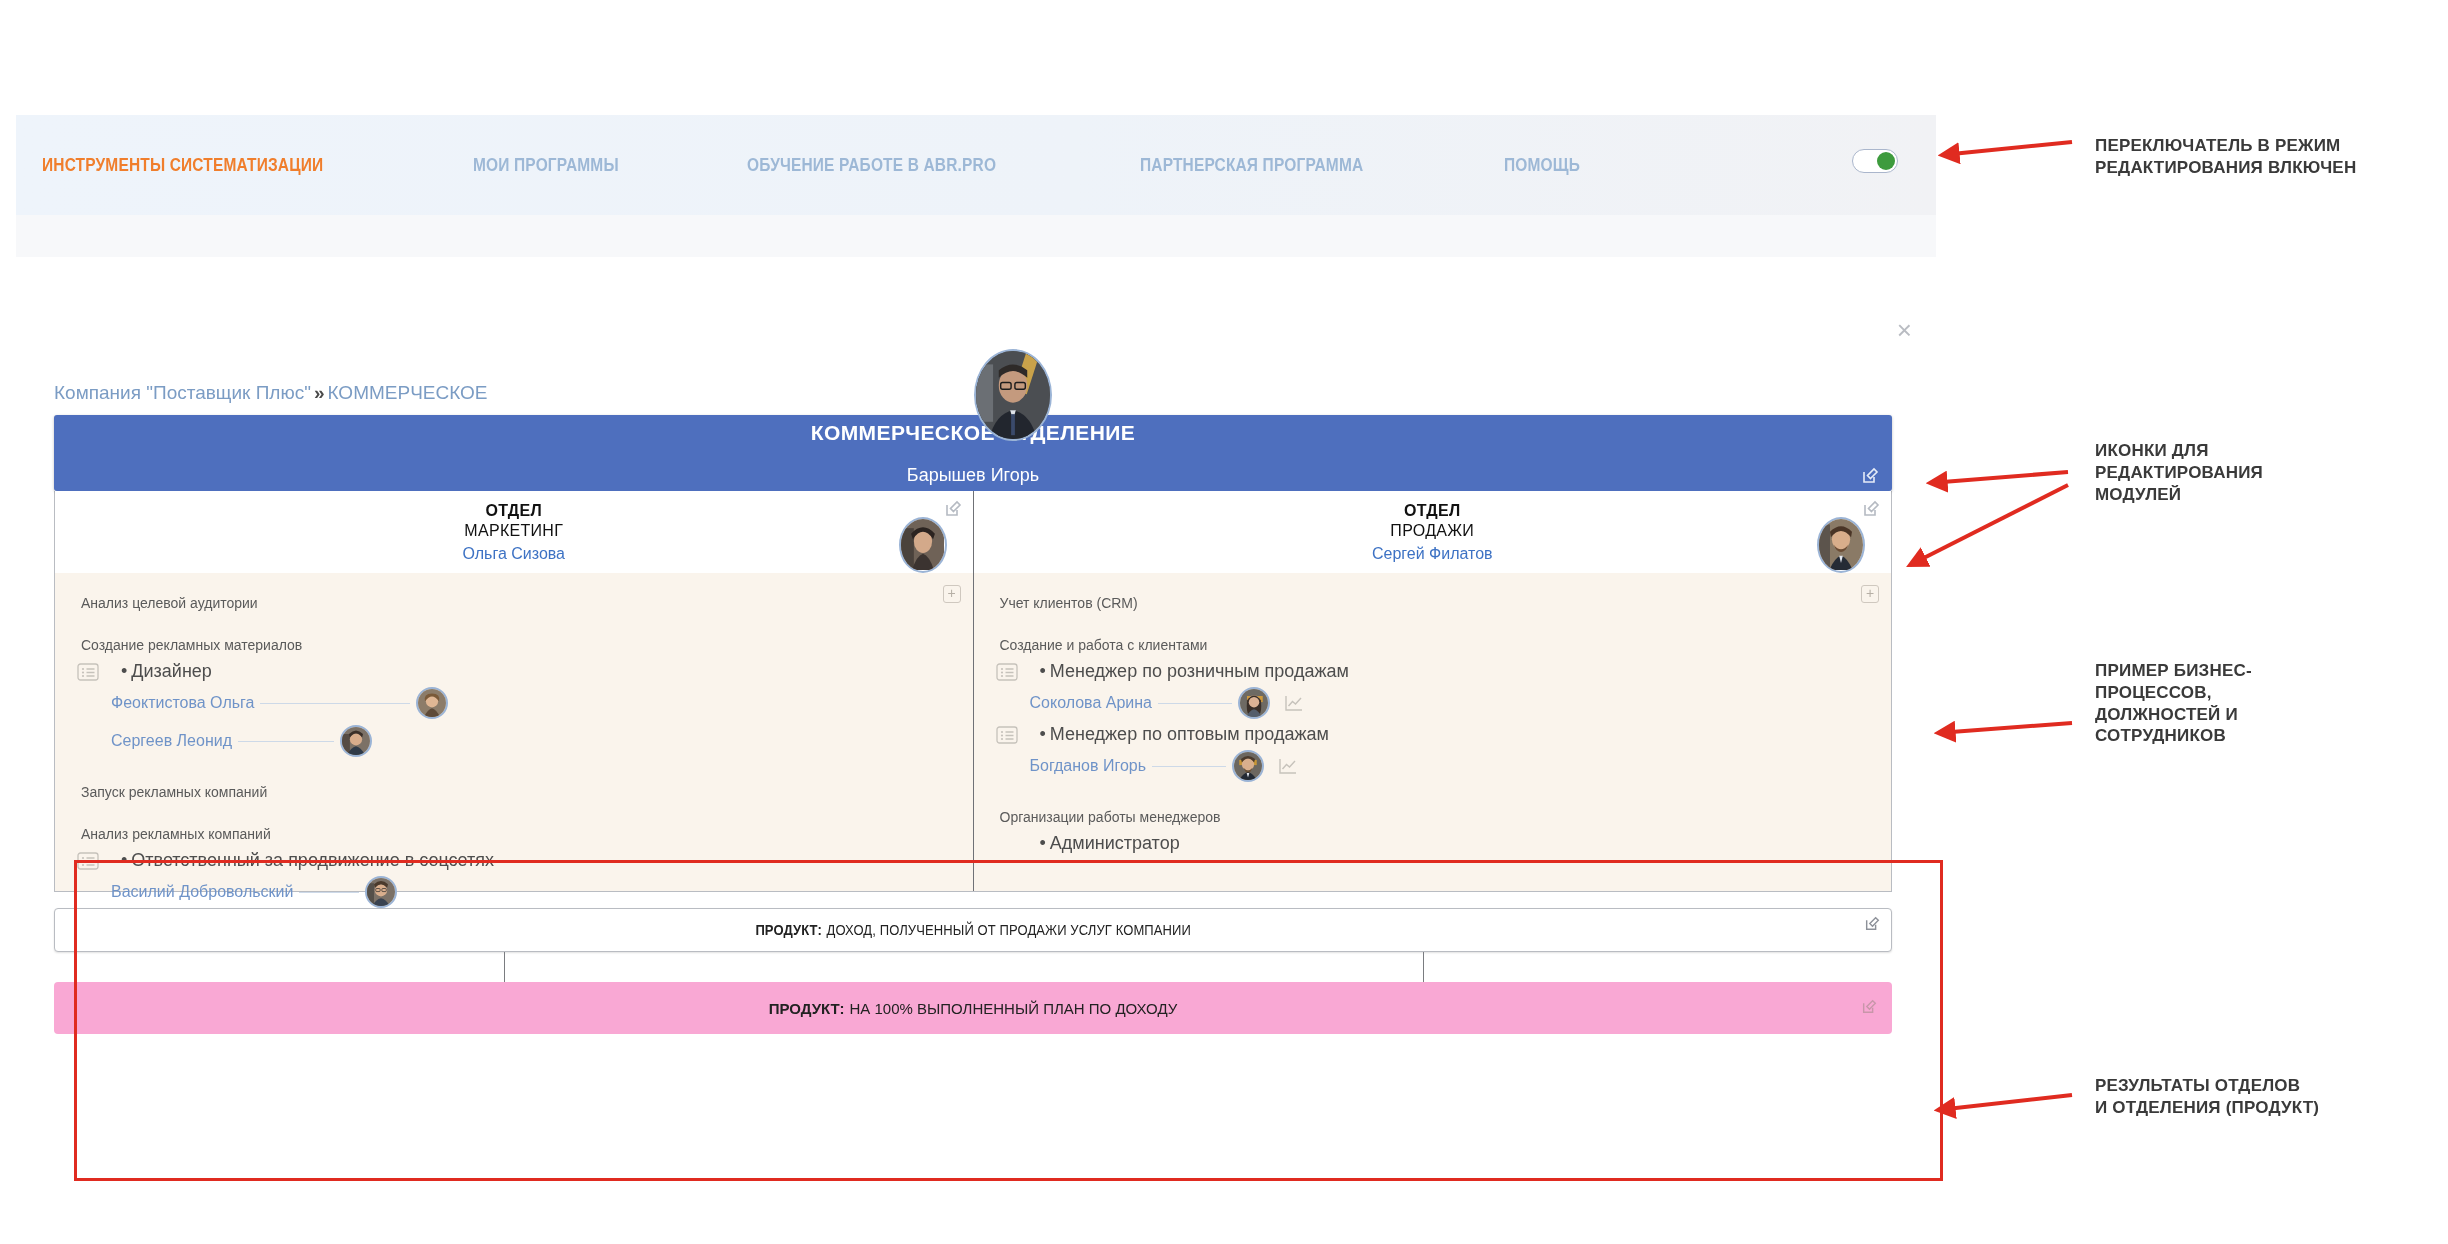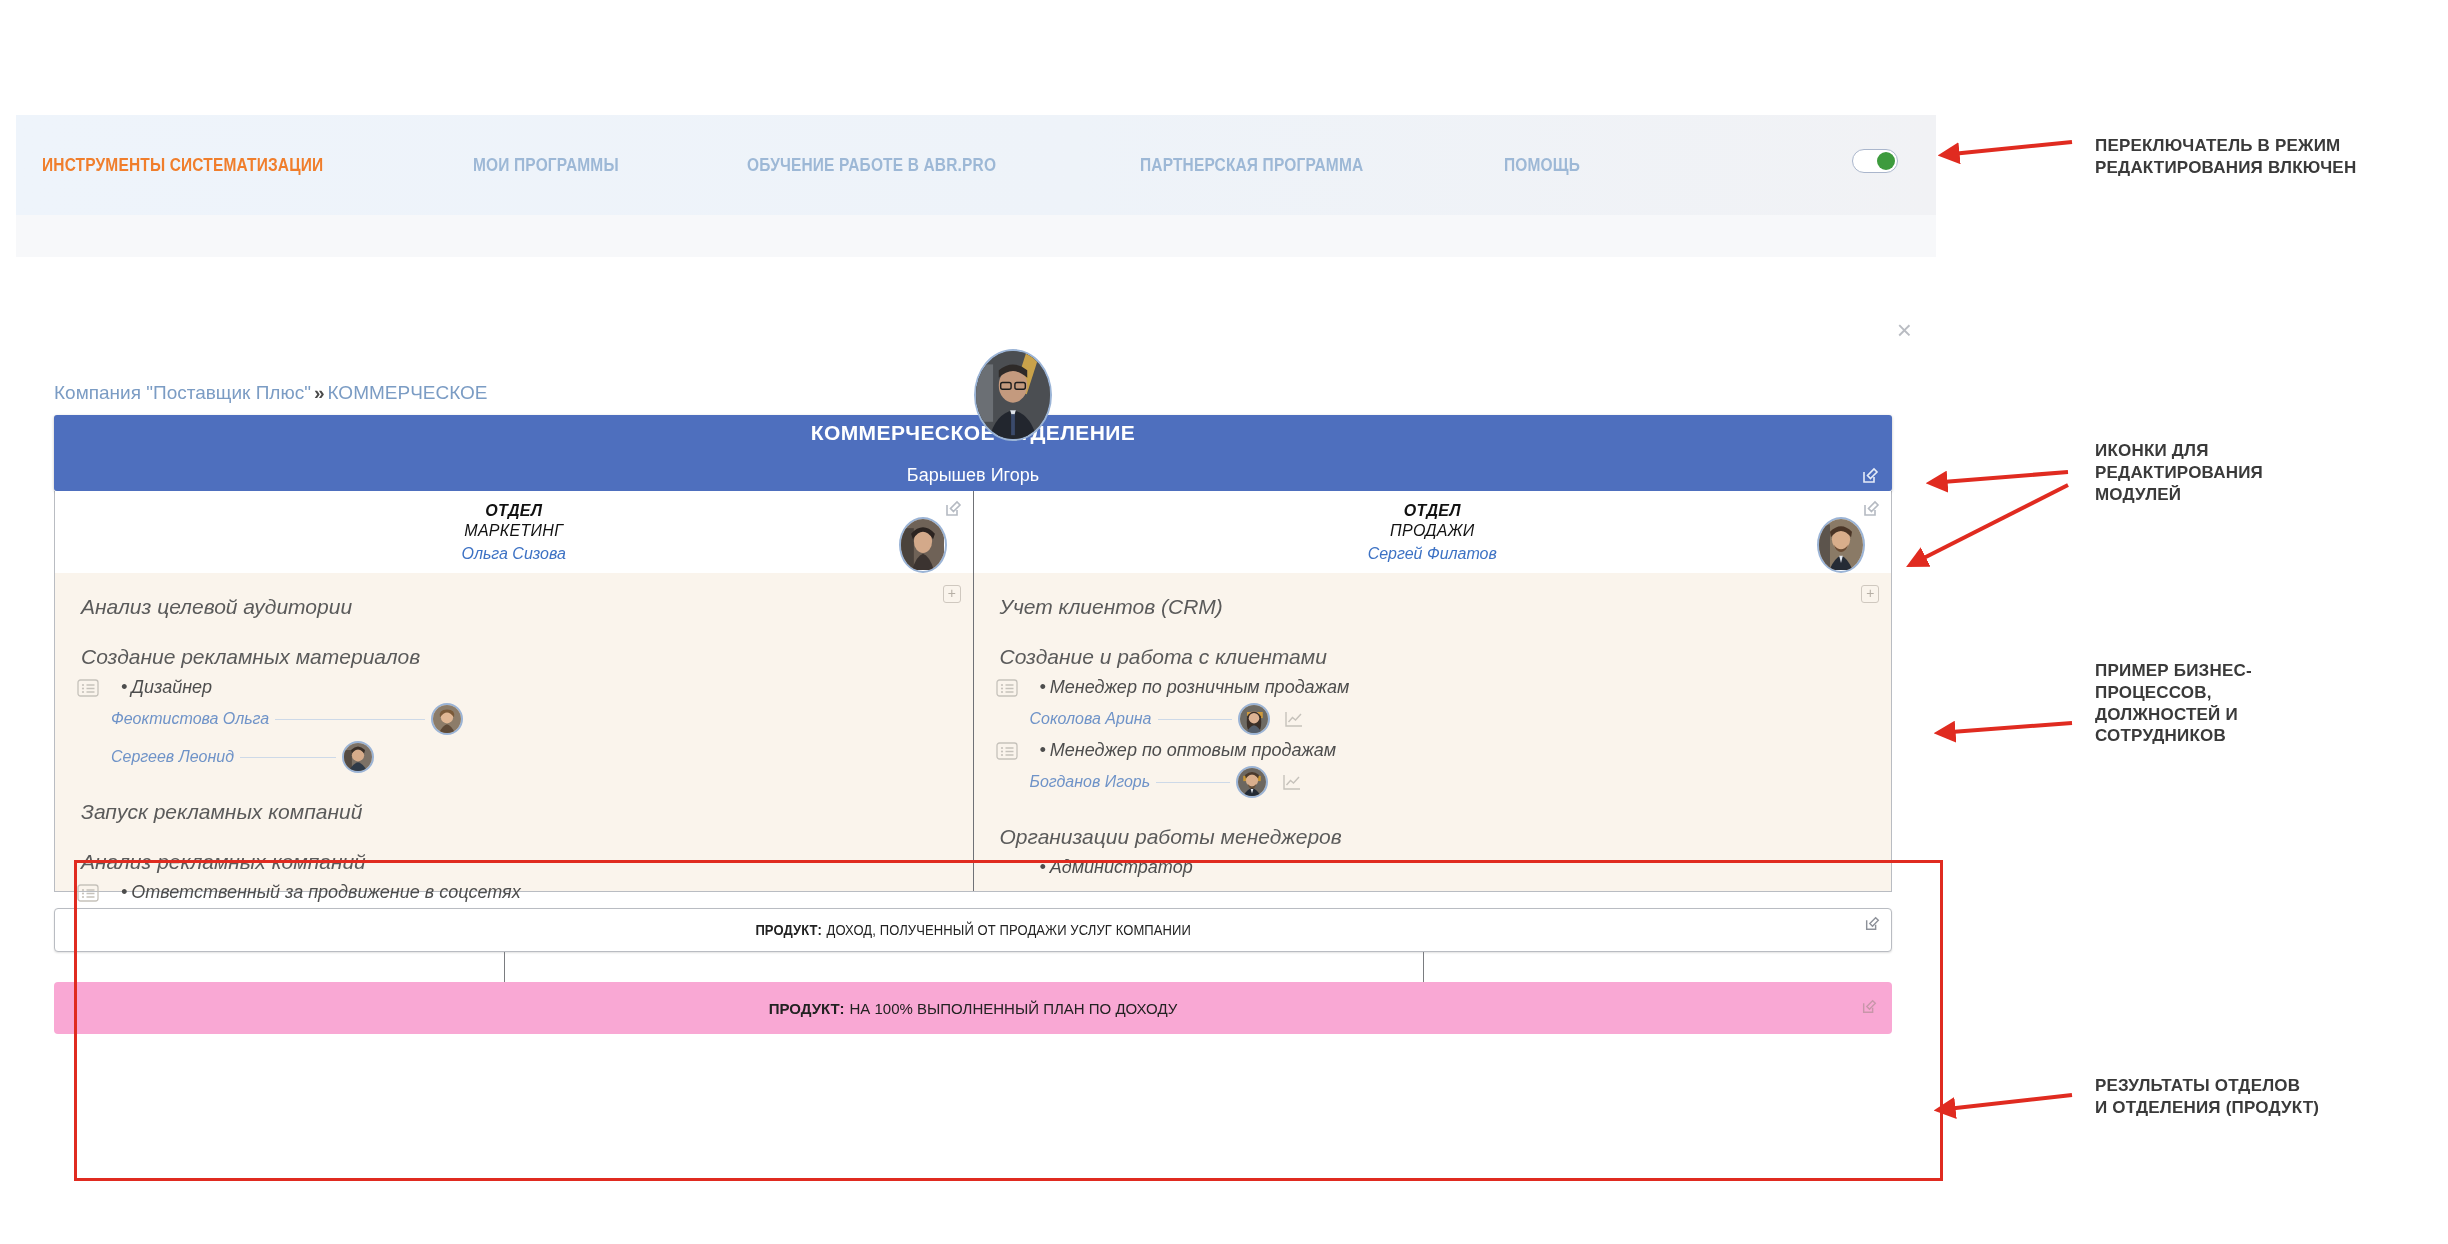"ОТДЕЛ" .dept-col { font-style: italic -> none }
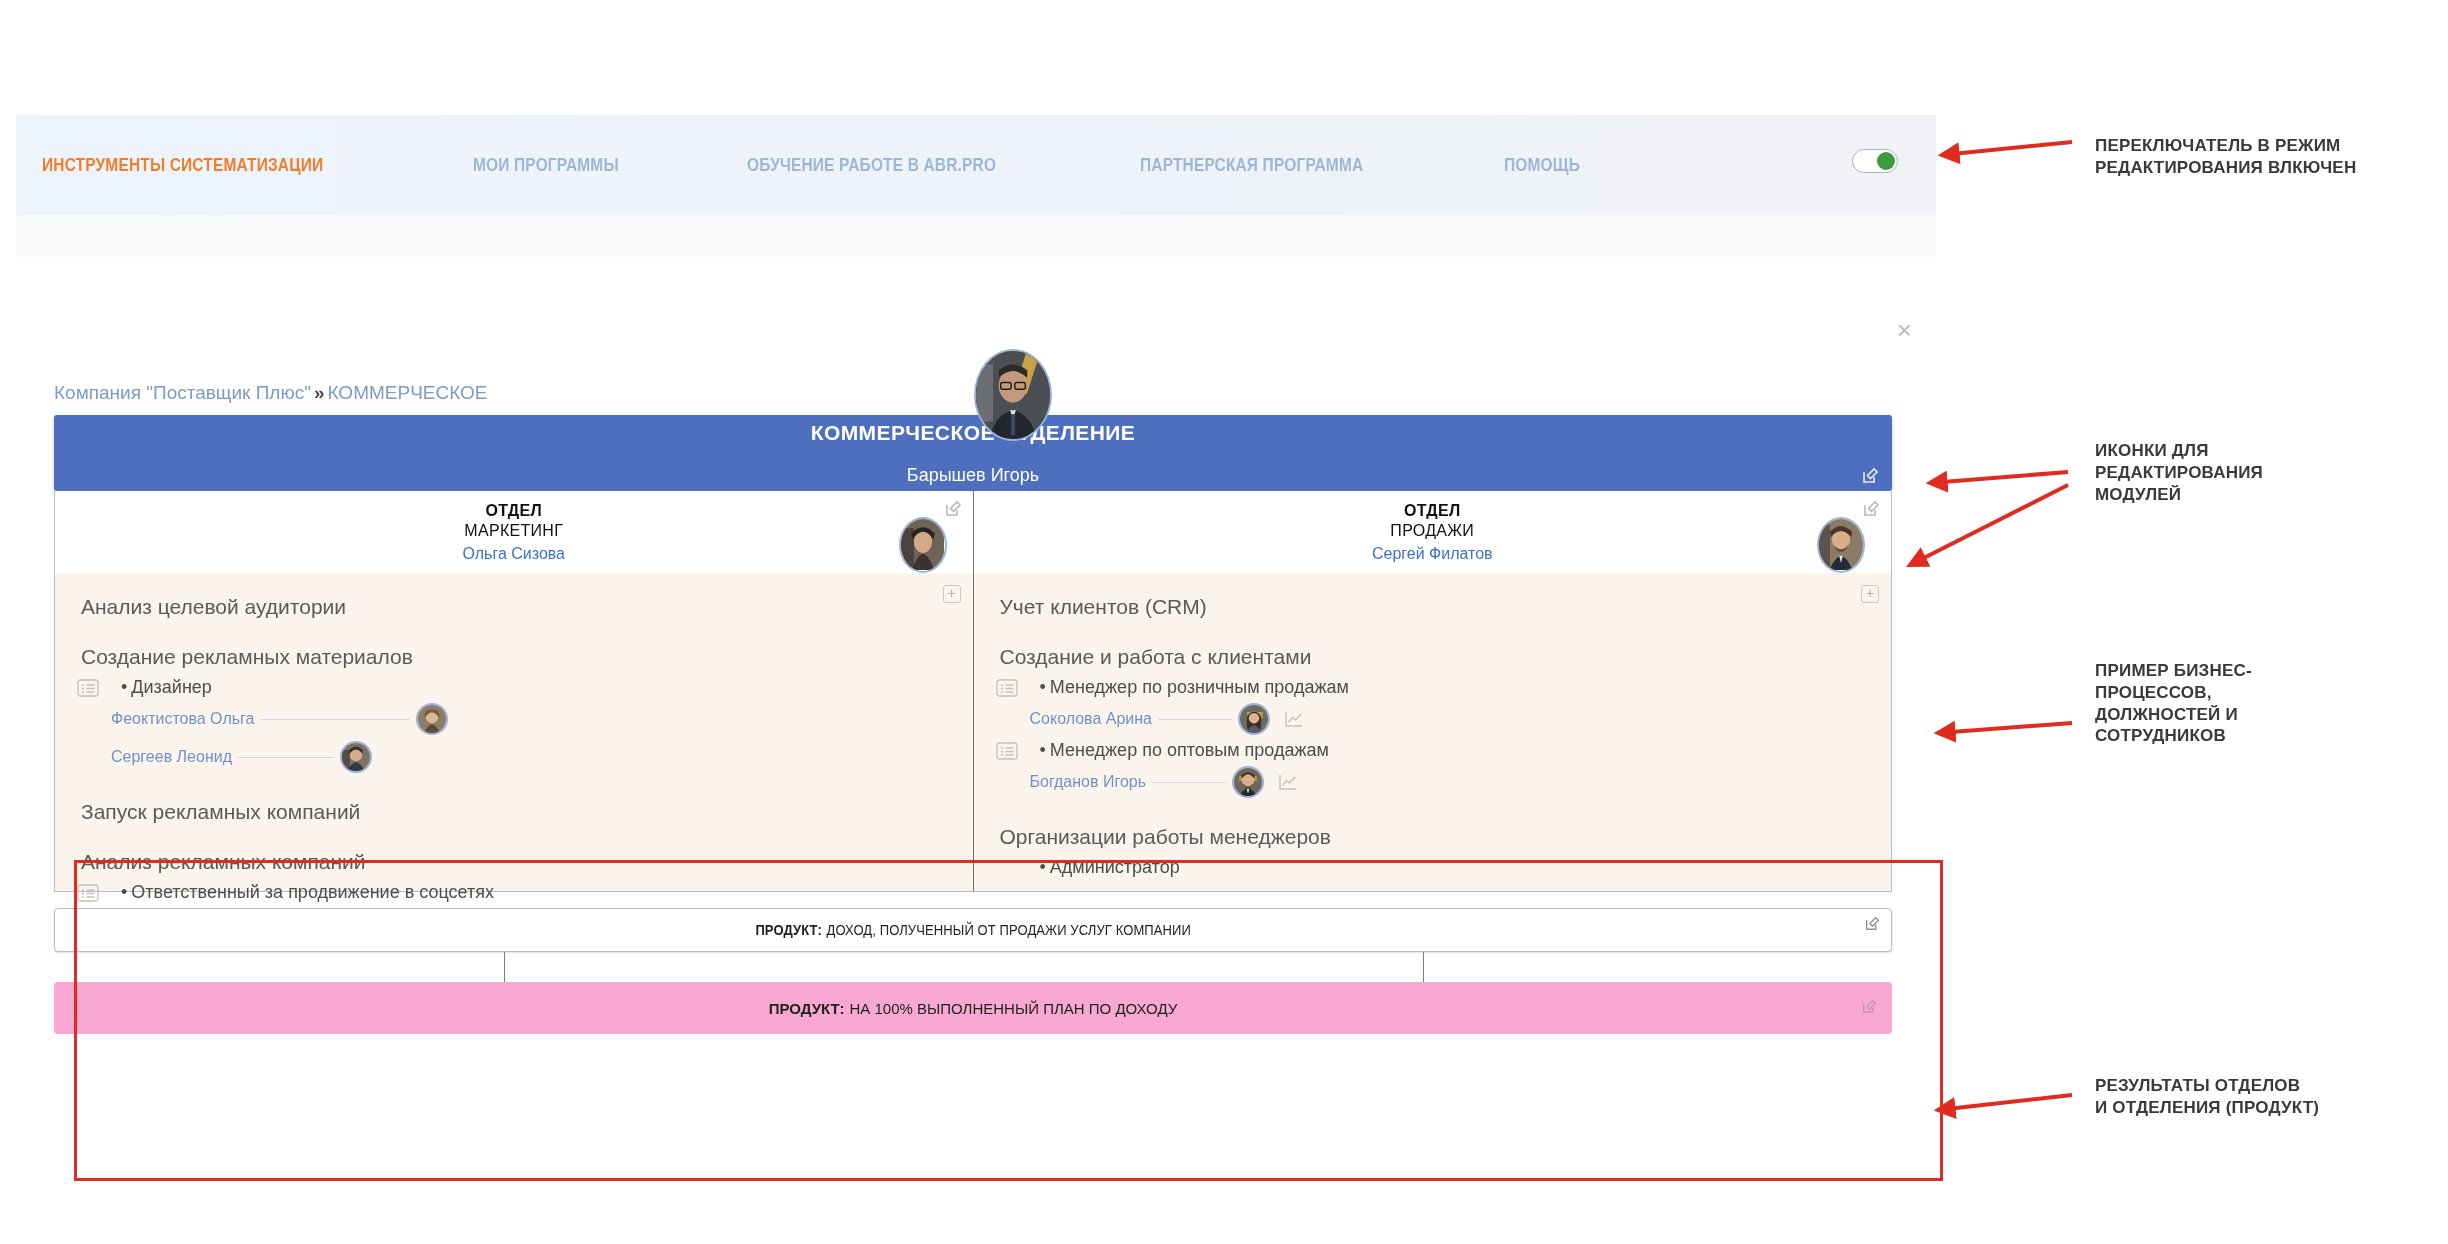"Анализ целевой аудитории" .proc { font-size: 21px -> 14px }
